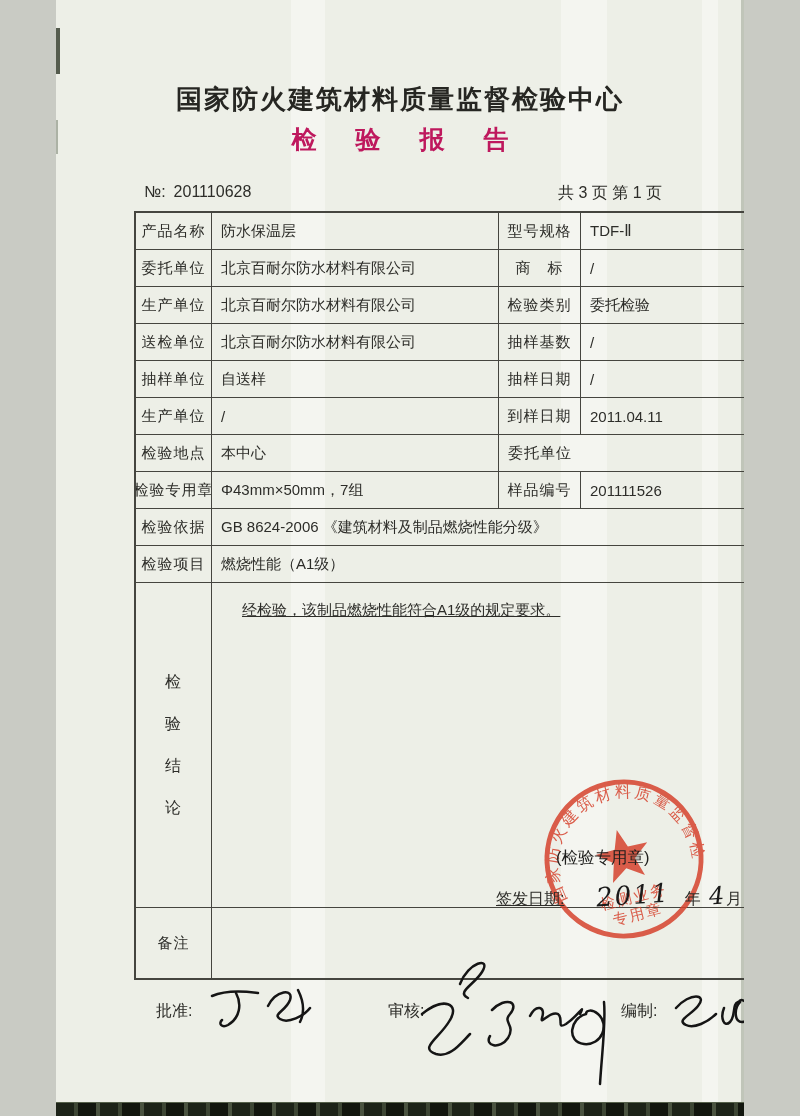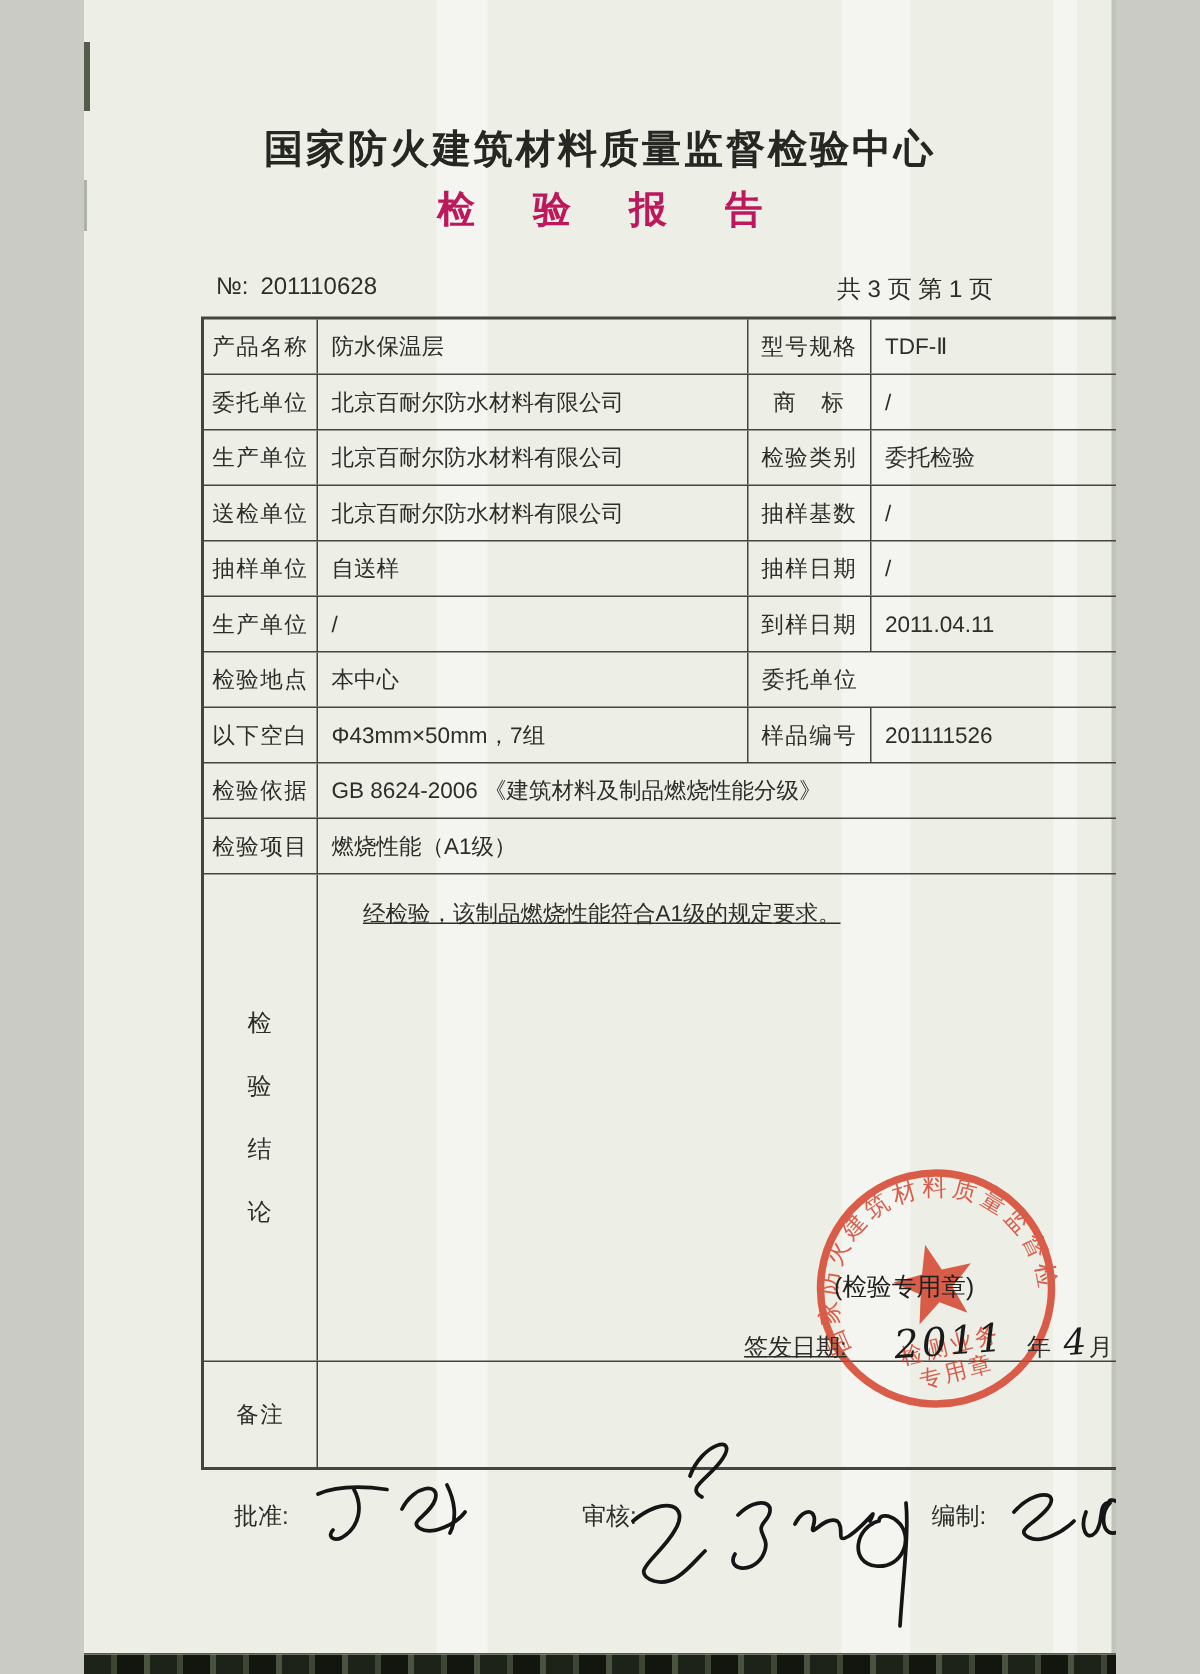"以下空白" div.cell { text: 以下空白 -> 检验专用章 }
